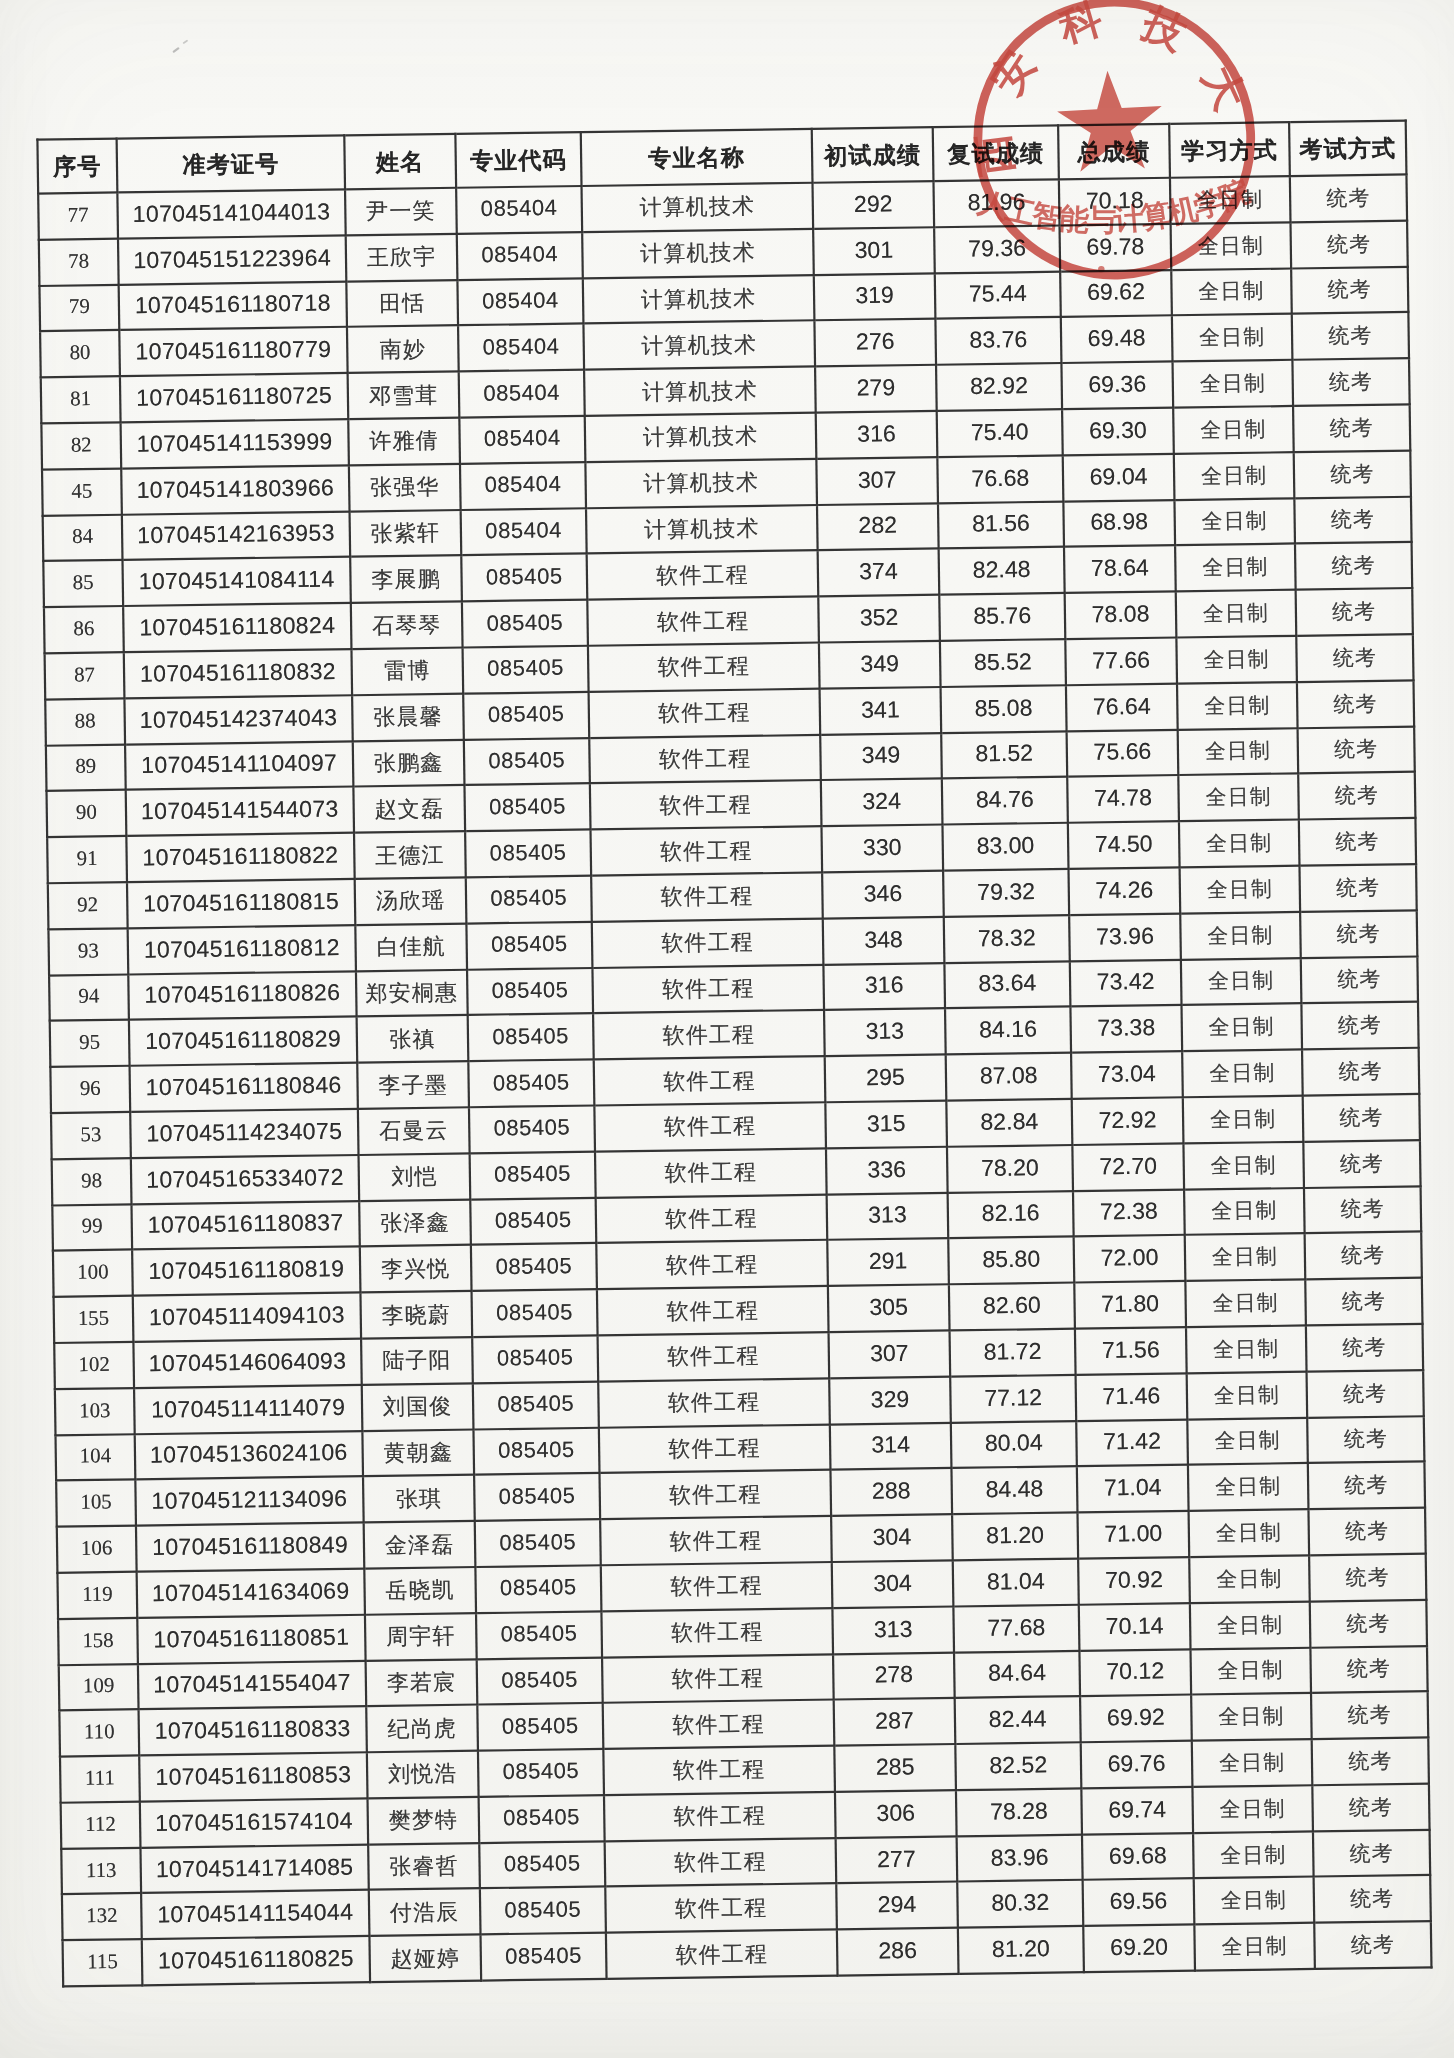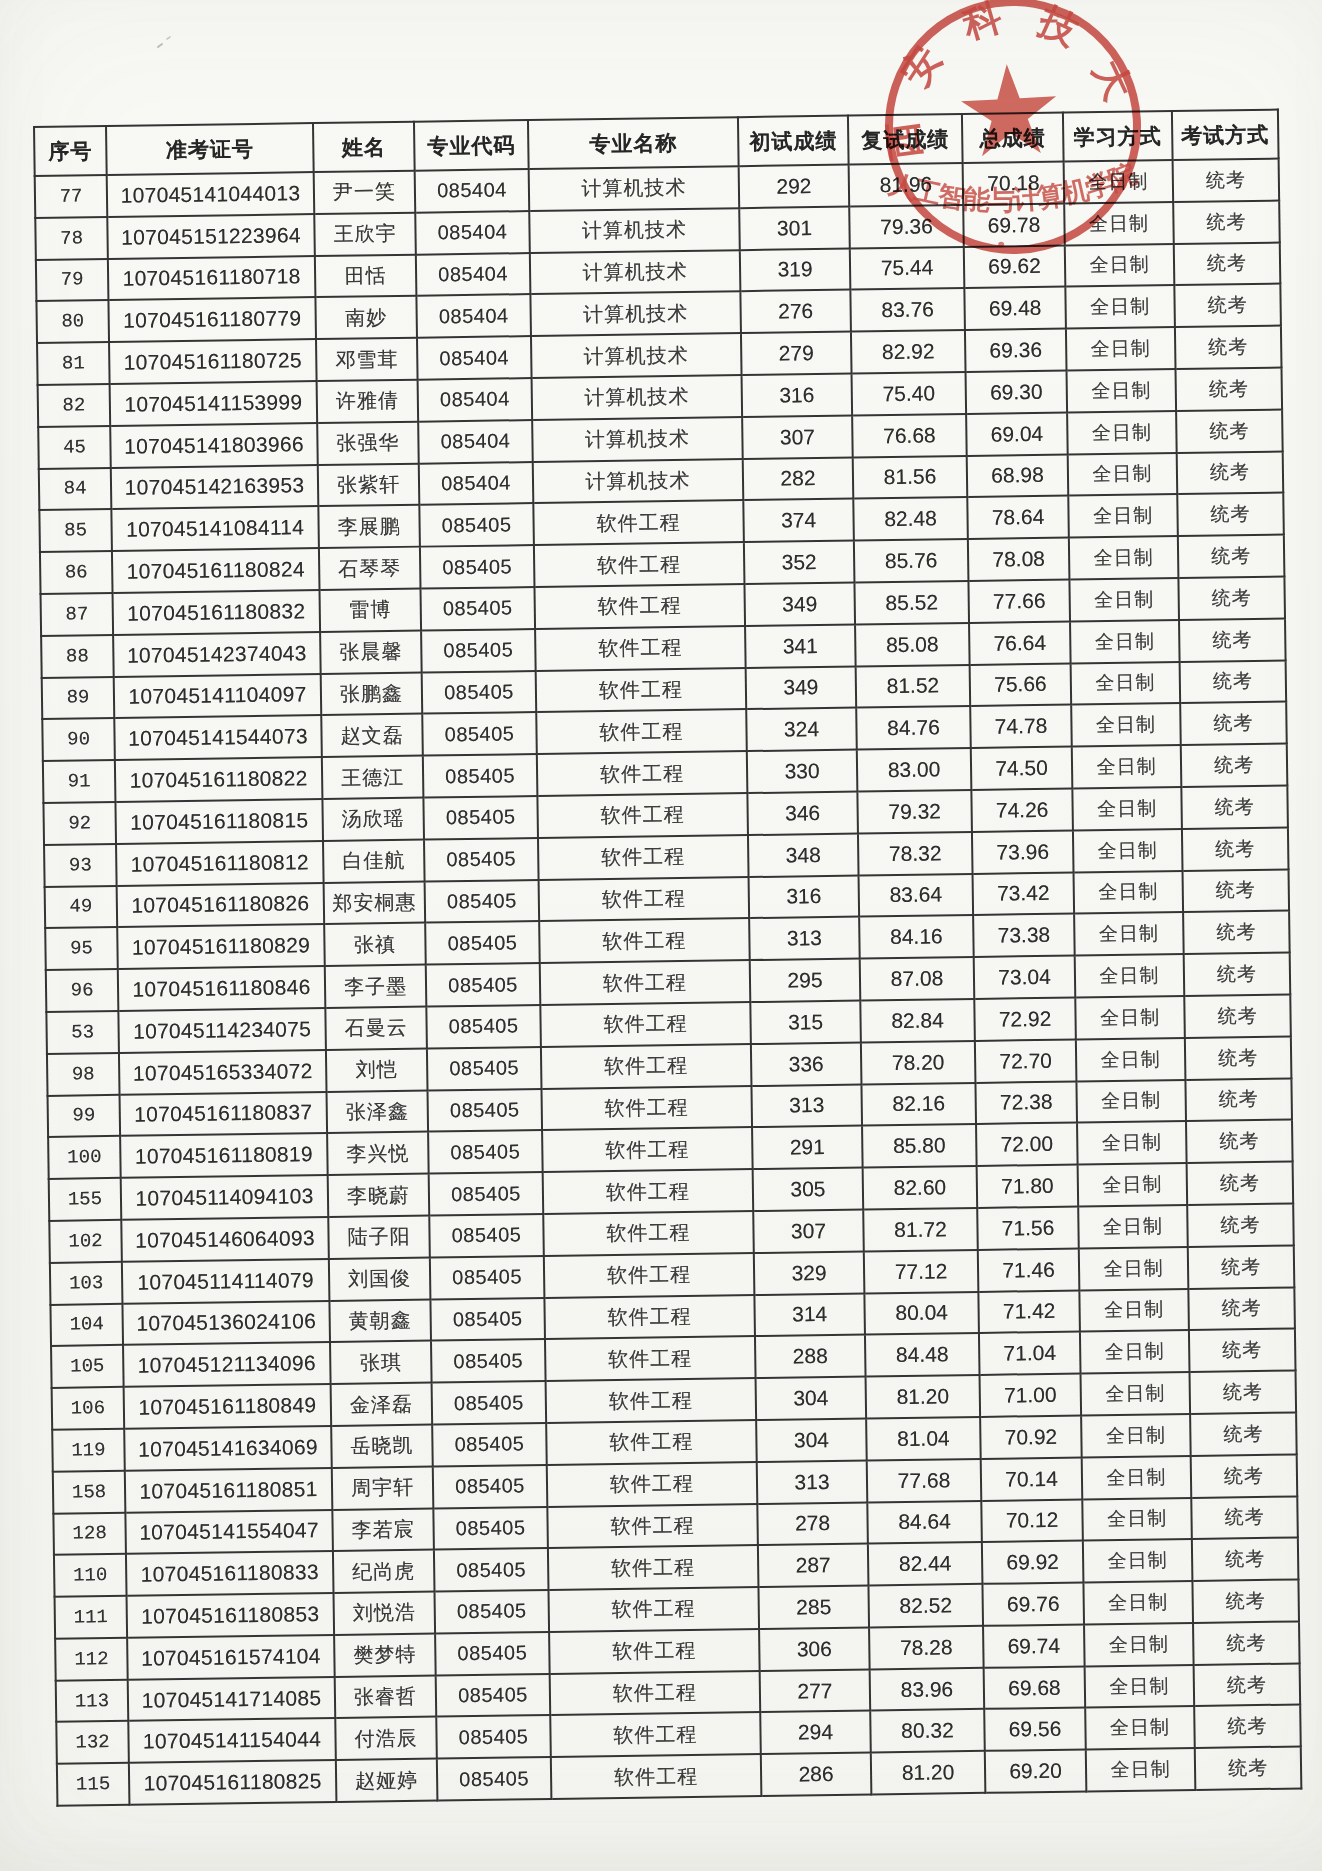"77" .c-seq { font-family: Liberation Mono, monospace -> Liberation Serif, serif }
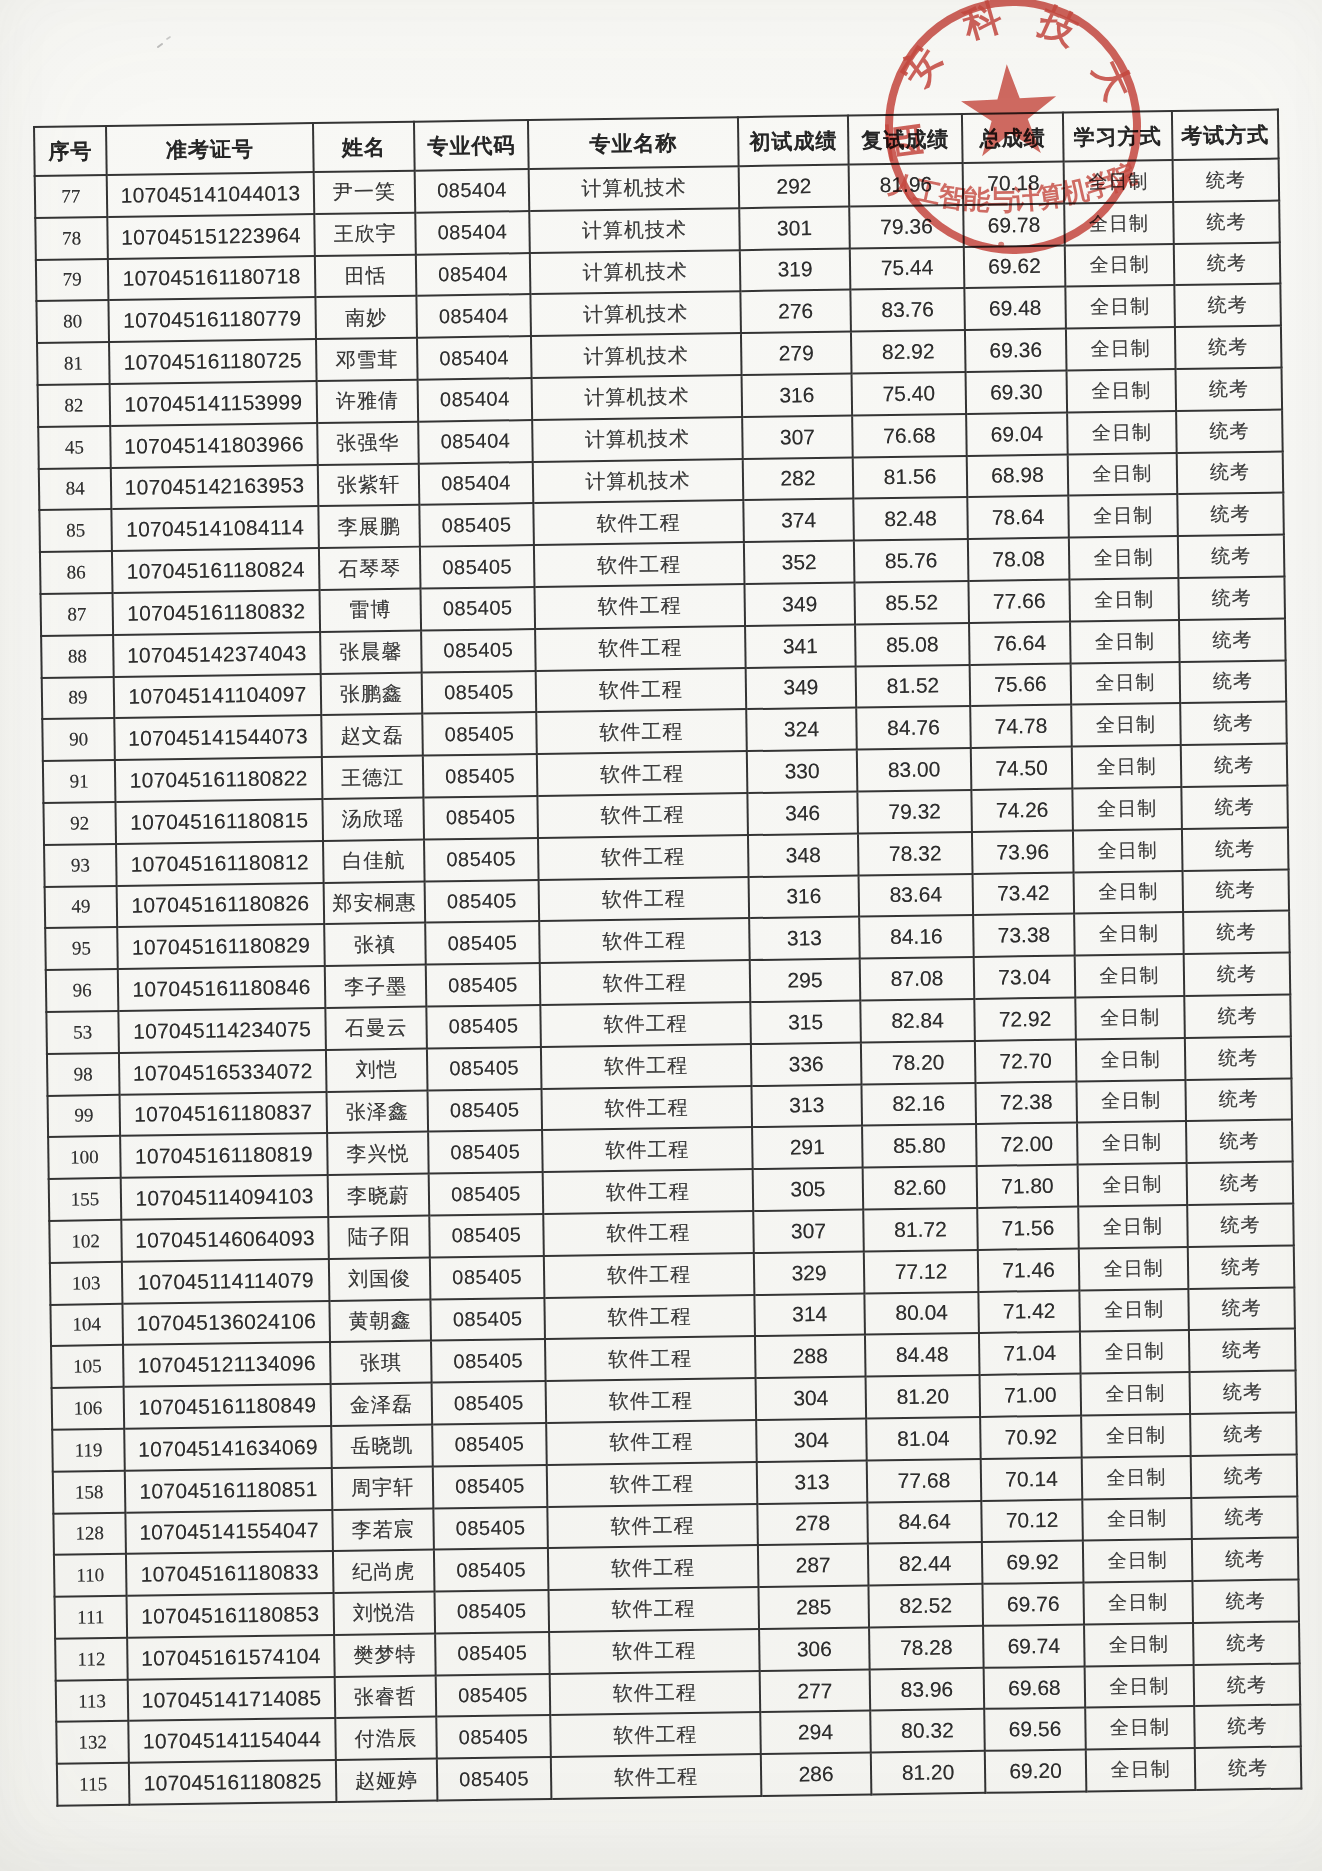"49" td.c-seq { text: 49 -> 94 }
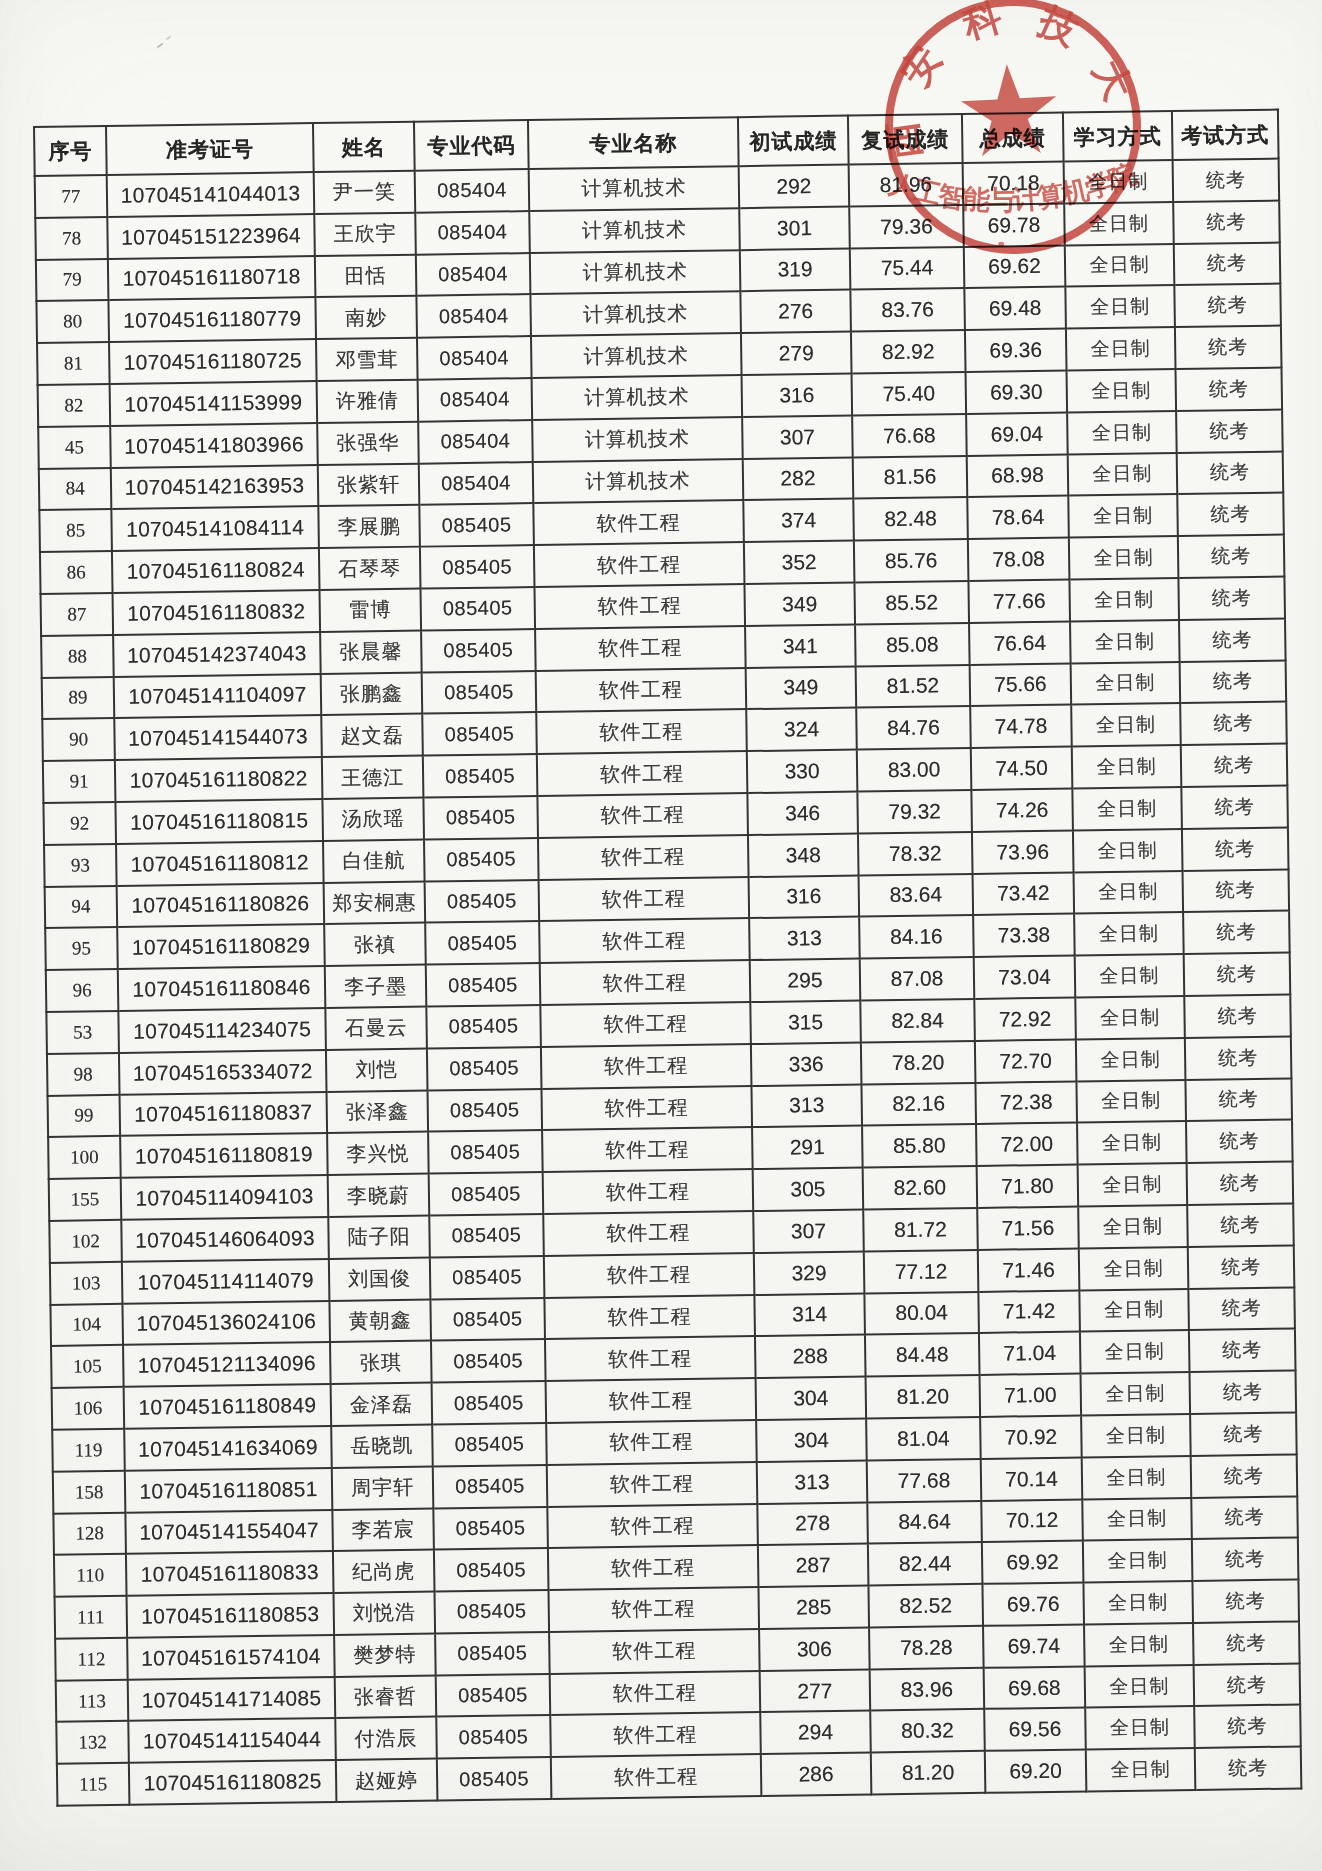"128" td.c-seq { text: 128 -> 109 }
